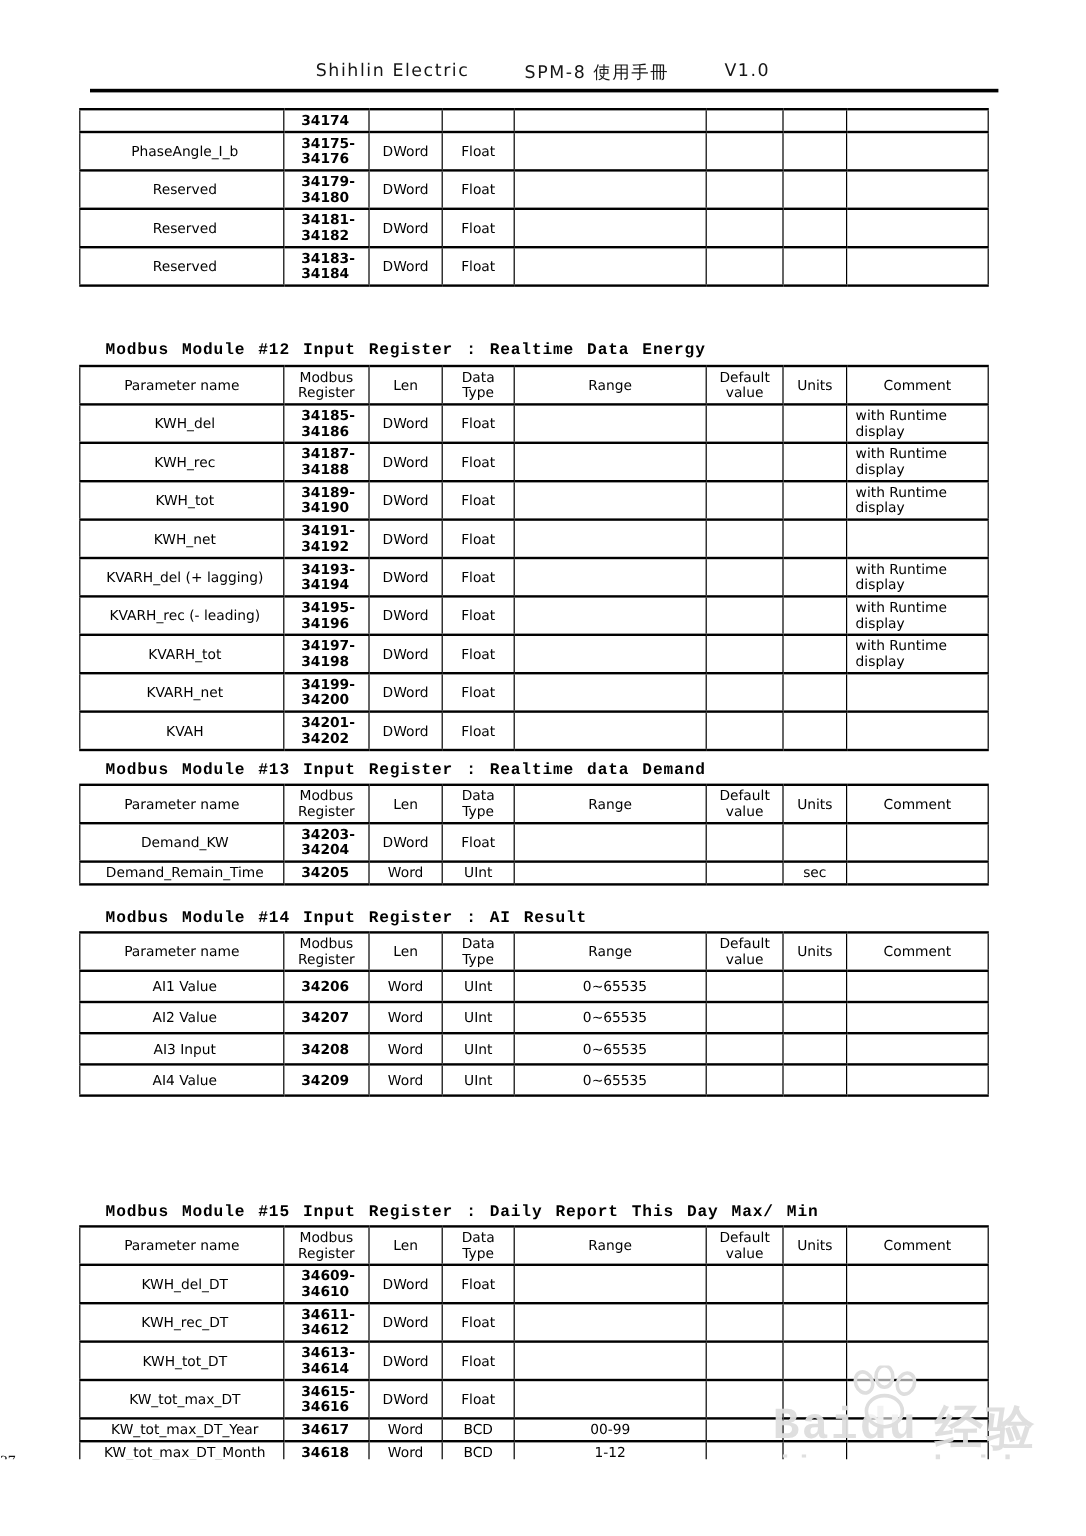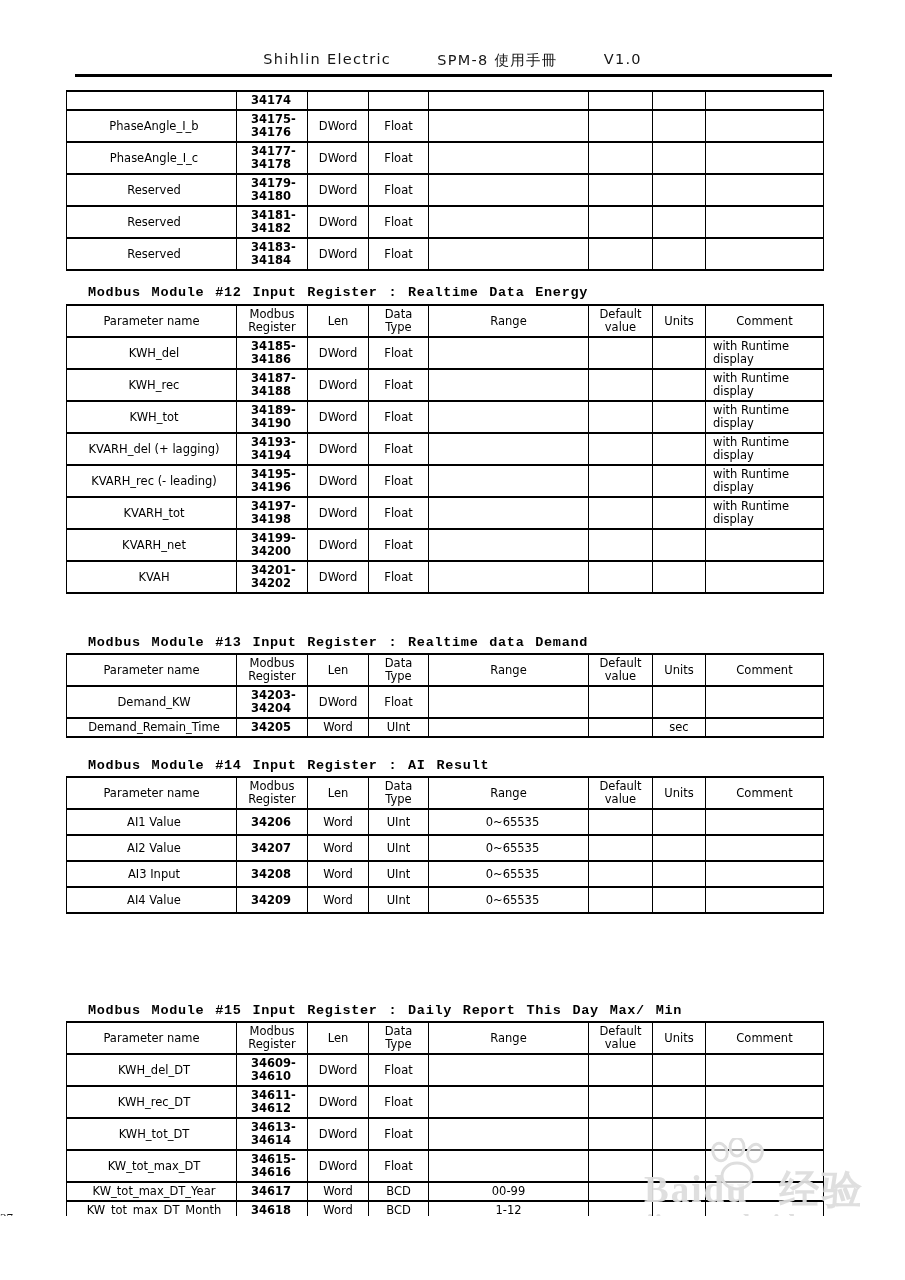"PhaseAngle_I_c" tr { html: <tr> <td>PhaseAngle_I_c</td> <td>34177- 34178</td> <td>DWord</td> <td>Float</td> <td></td> <td></td> <td></td> <td></td> </tr> -> none }
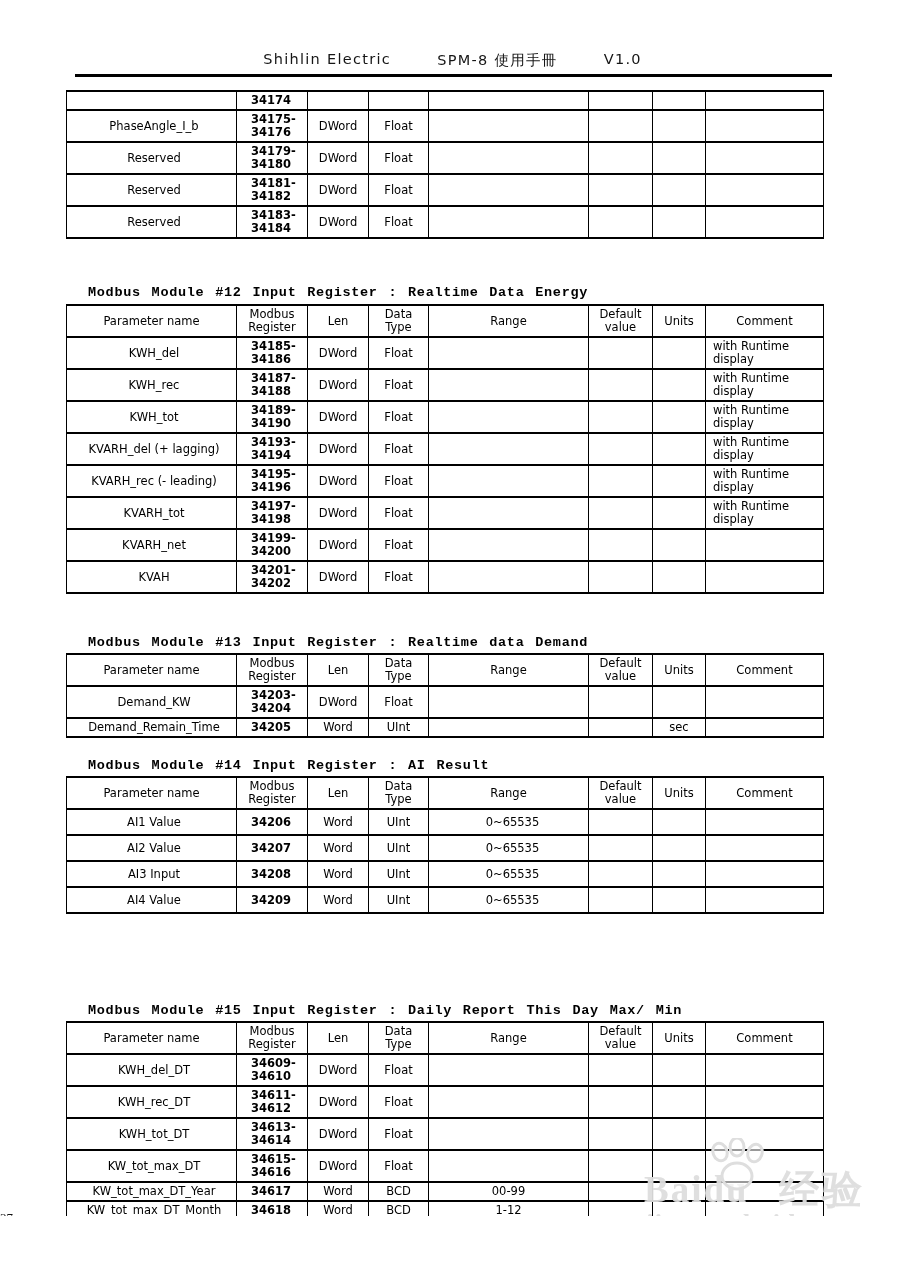"KWH_net" tr { html: none -> <tr> <td>KWH_net</td> <td>34191- 34192</td> <td>DWord</td> <td>Float</td> <td></td> <td></td> <td></td> <td></td> </tr> }
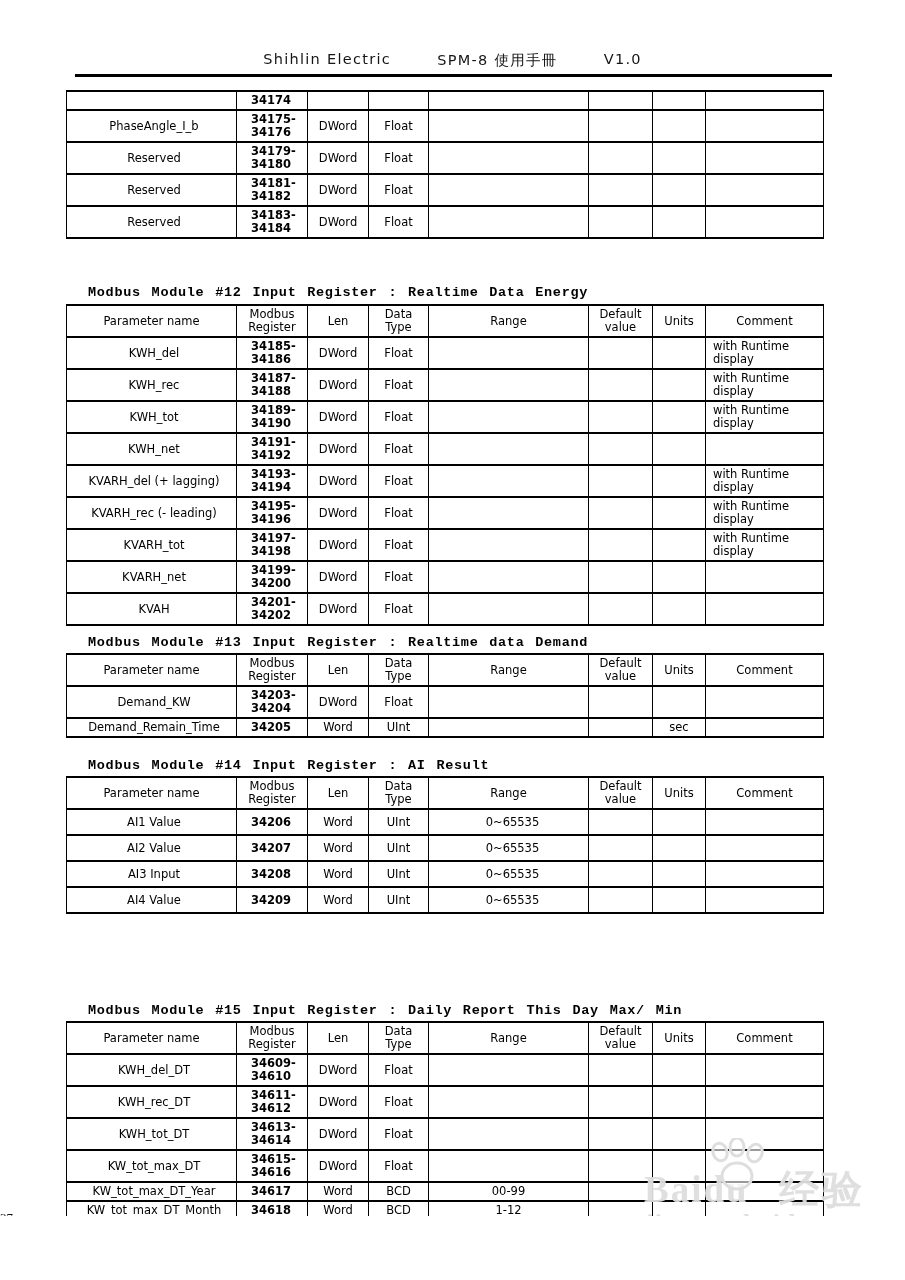"Baidu" .wm { font-family: Liberation Serif, serif -> Liberation Mono, monospace }
